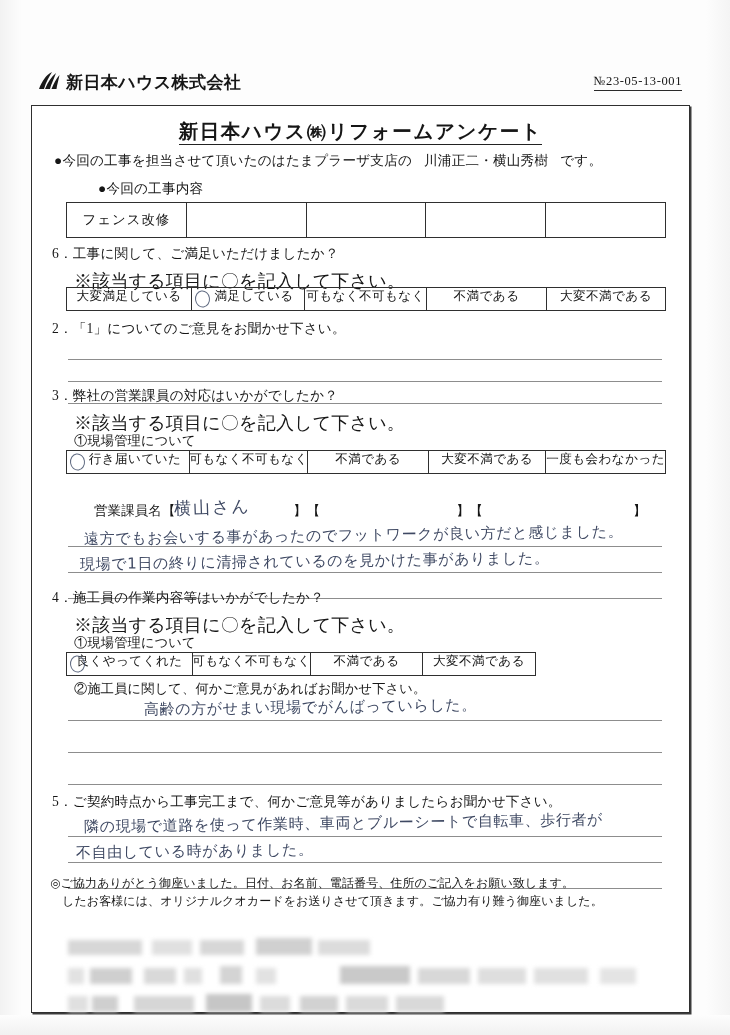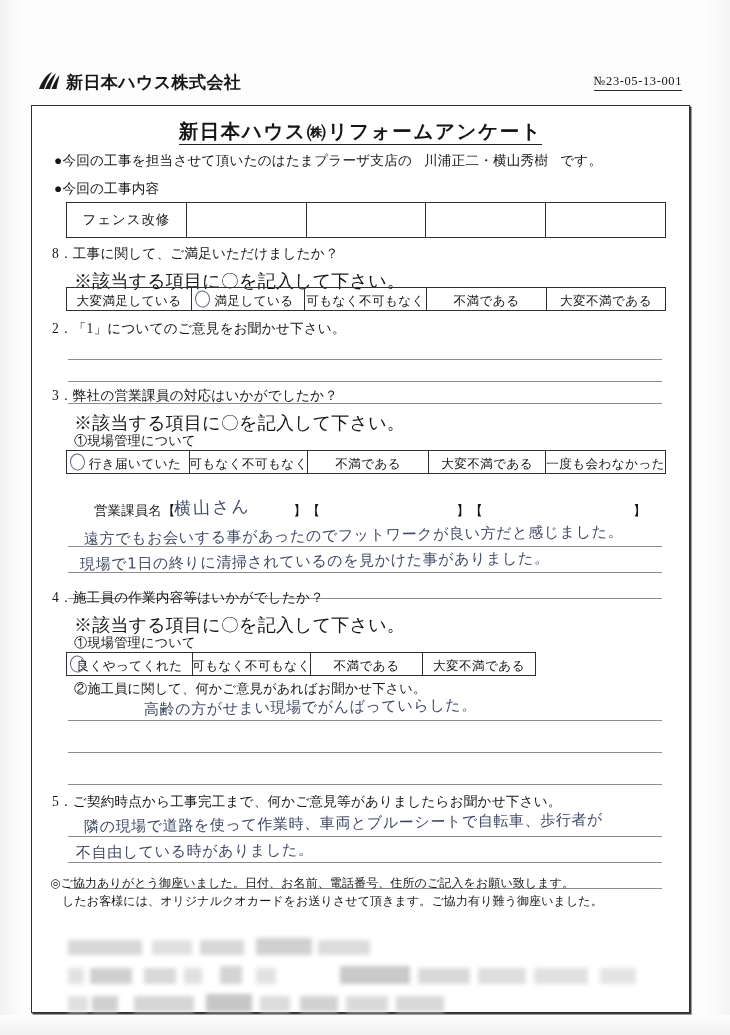"●今回の工事内容" .bullet-line.l2 { margin-left: none -> 44px }
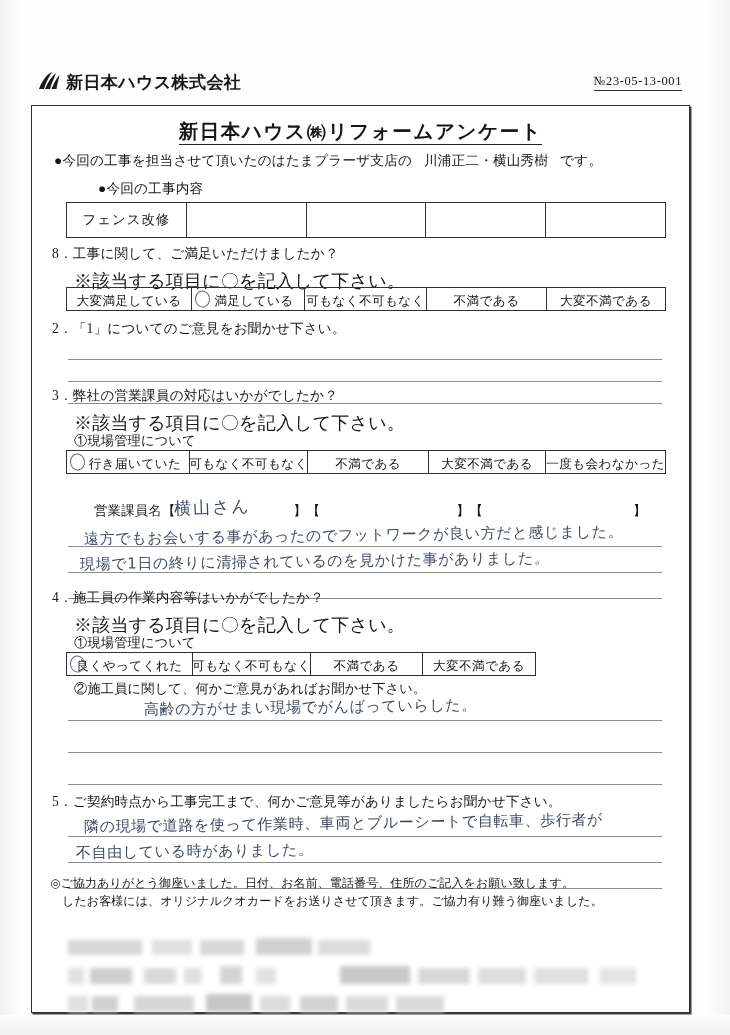"8．工事に関して、ご満足いただけましたか？" div.q { text: 8 -> 6 }
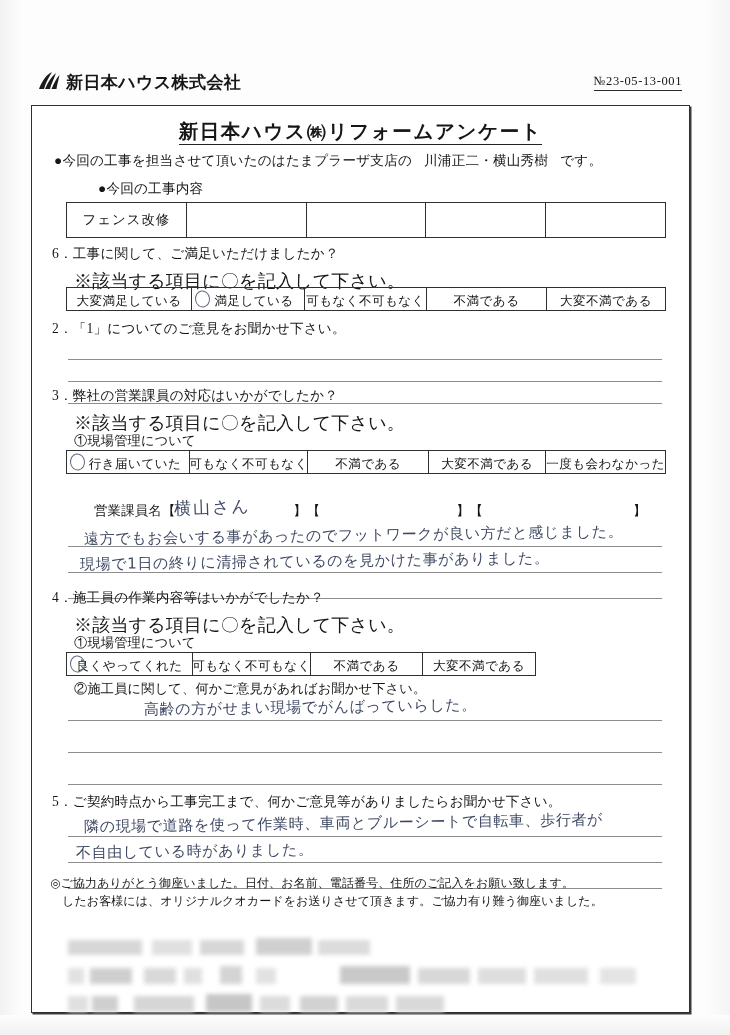"大変満足している" .opt-row .opt { align-items: flex-end -> flex-start }
